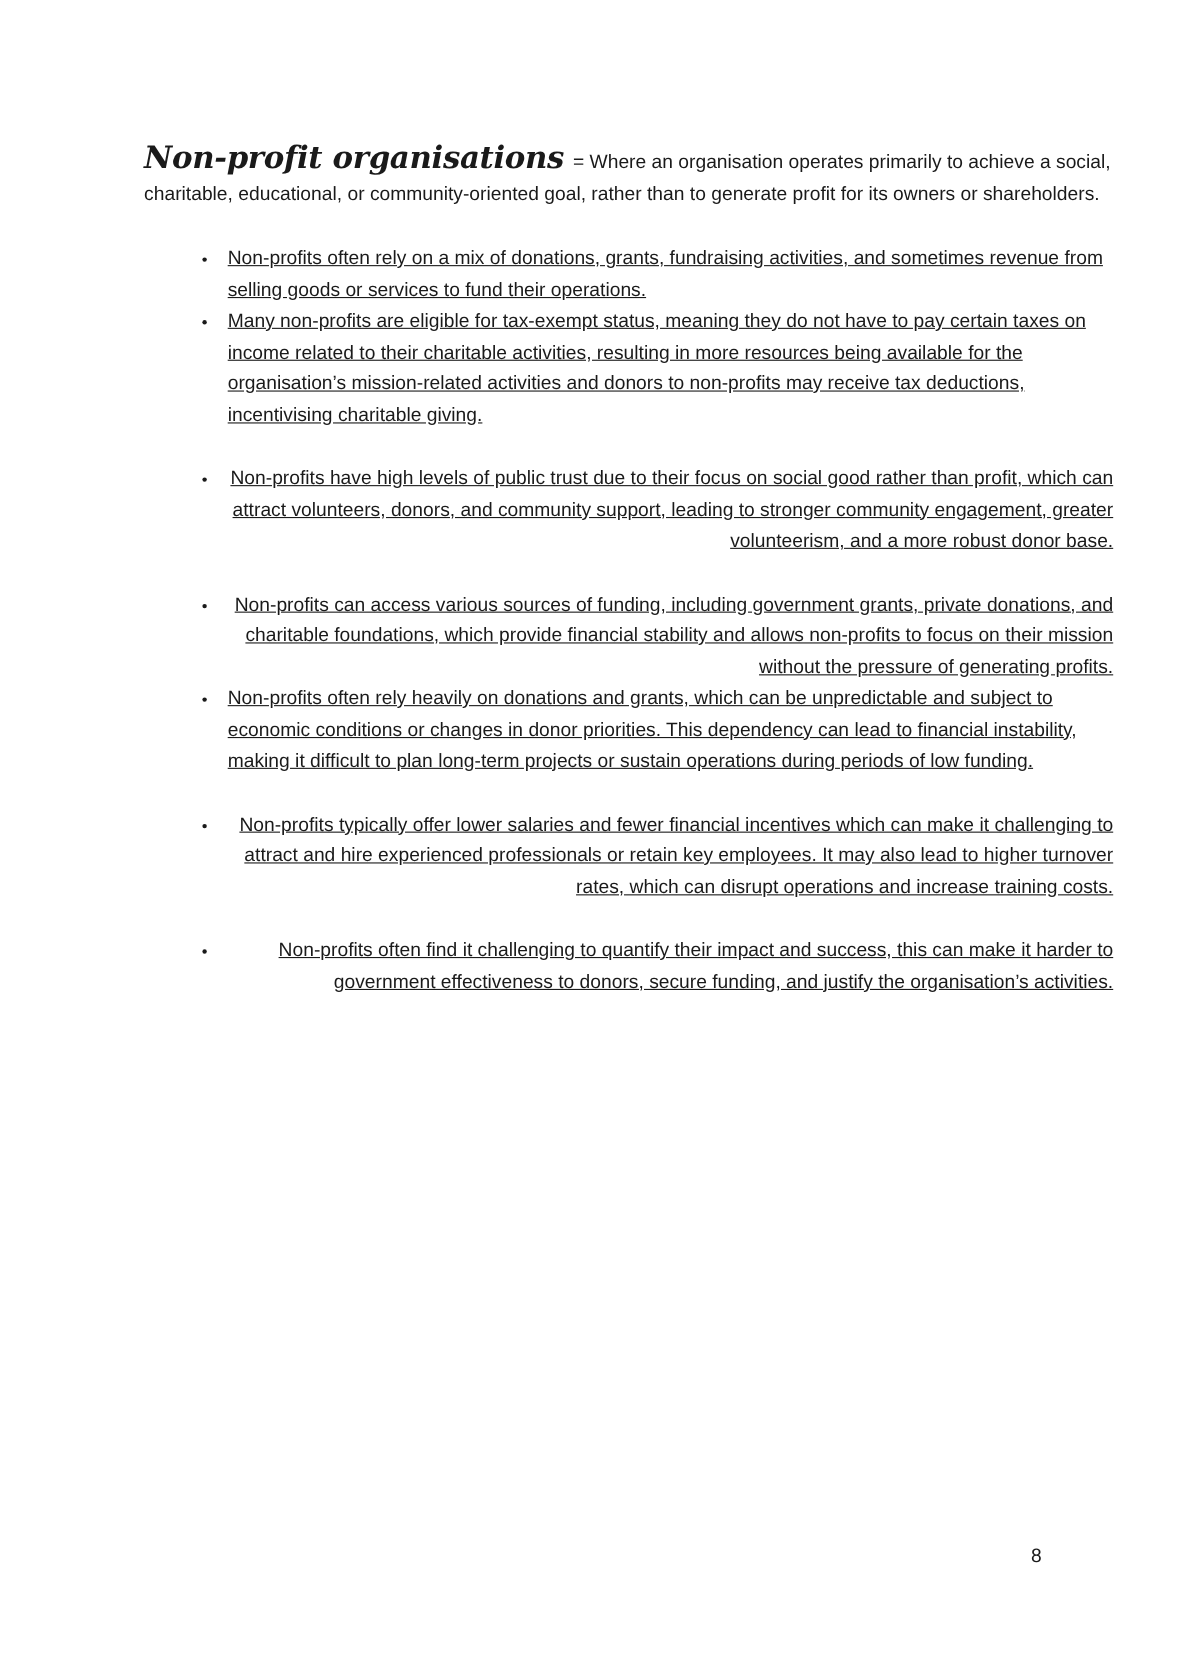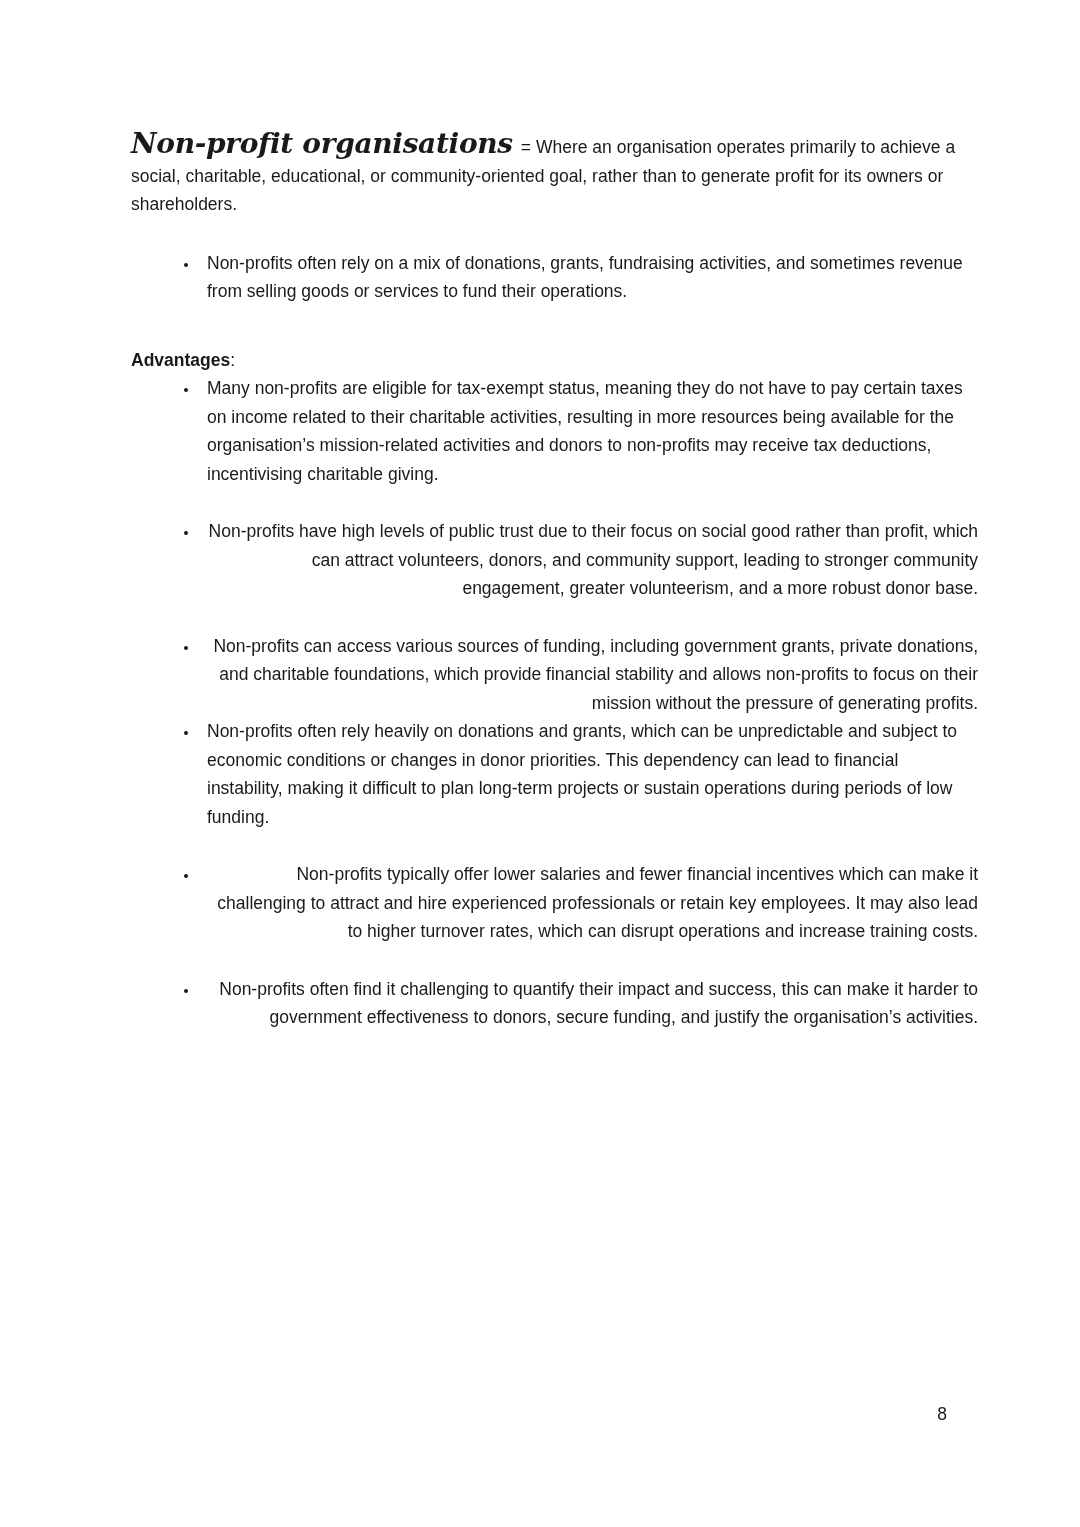"Non-profit organisations = Where an" .page { padding: 130px 102px 0 131px -> 130px 68px 0 131px }
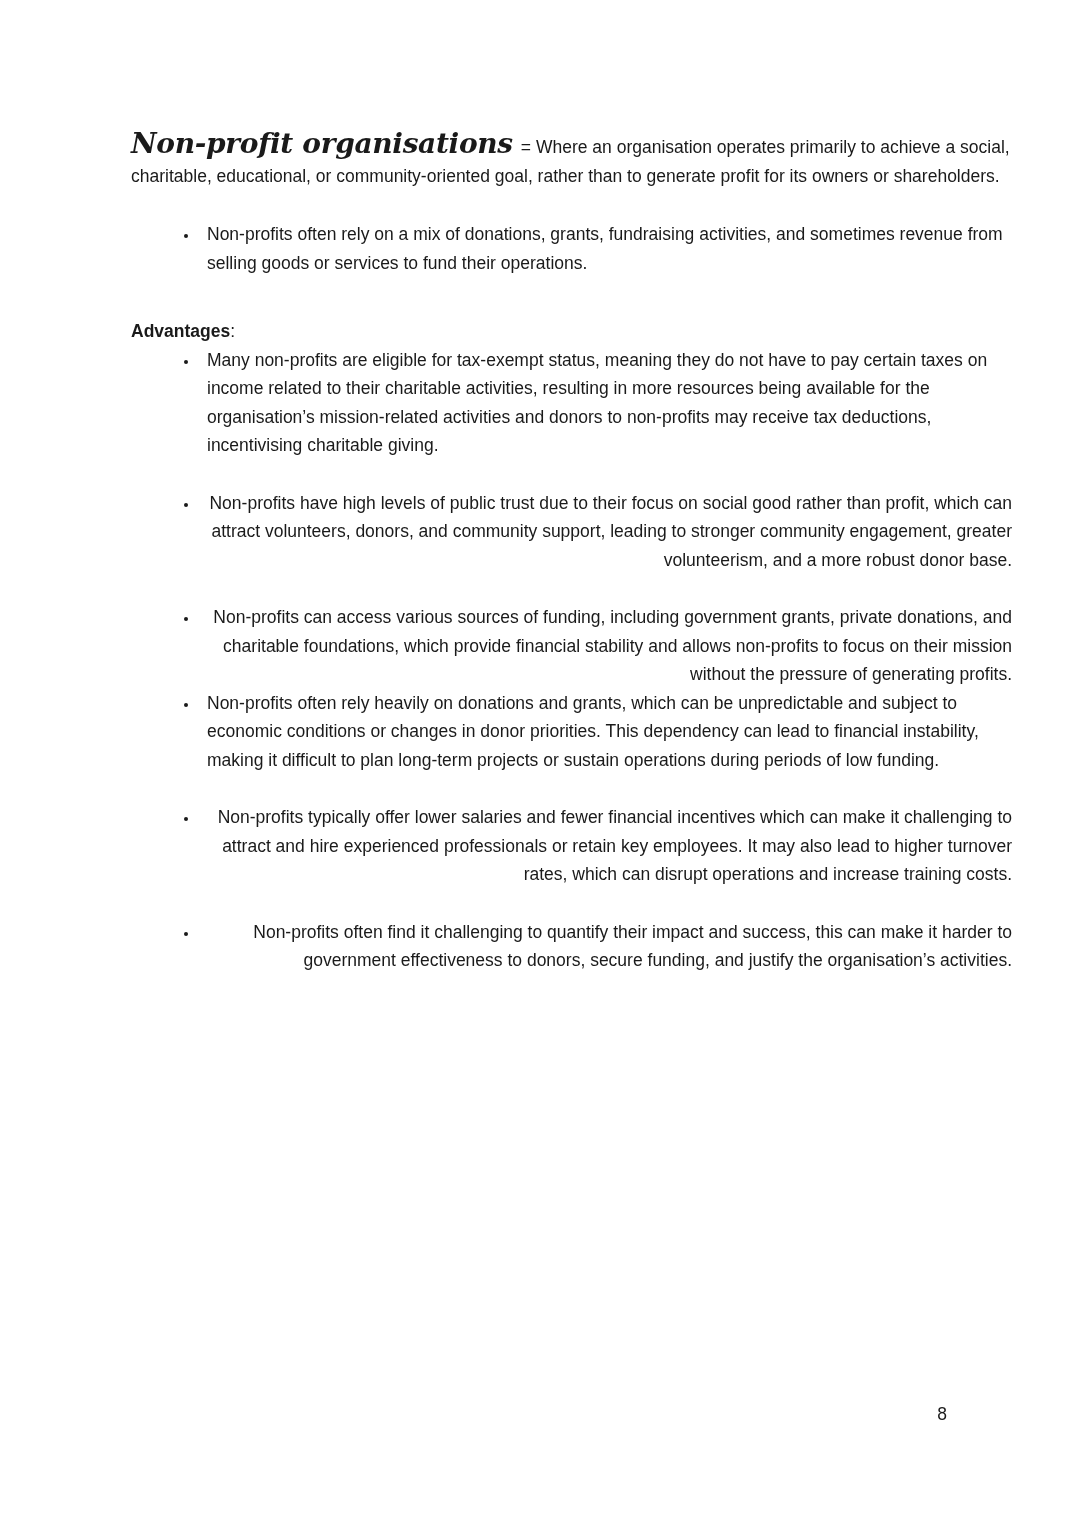"Non-profits often rely on a" ul.bullets { text-decoration: none -> underline }
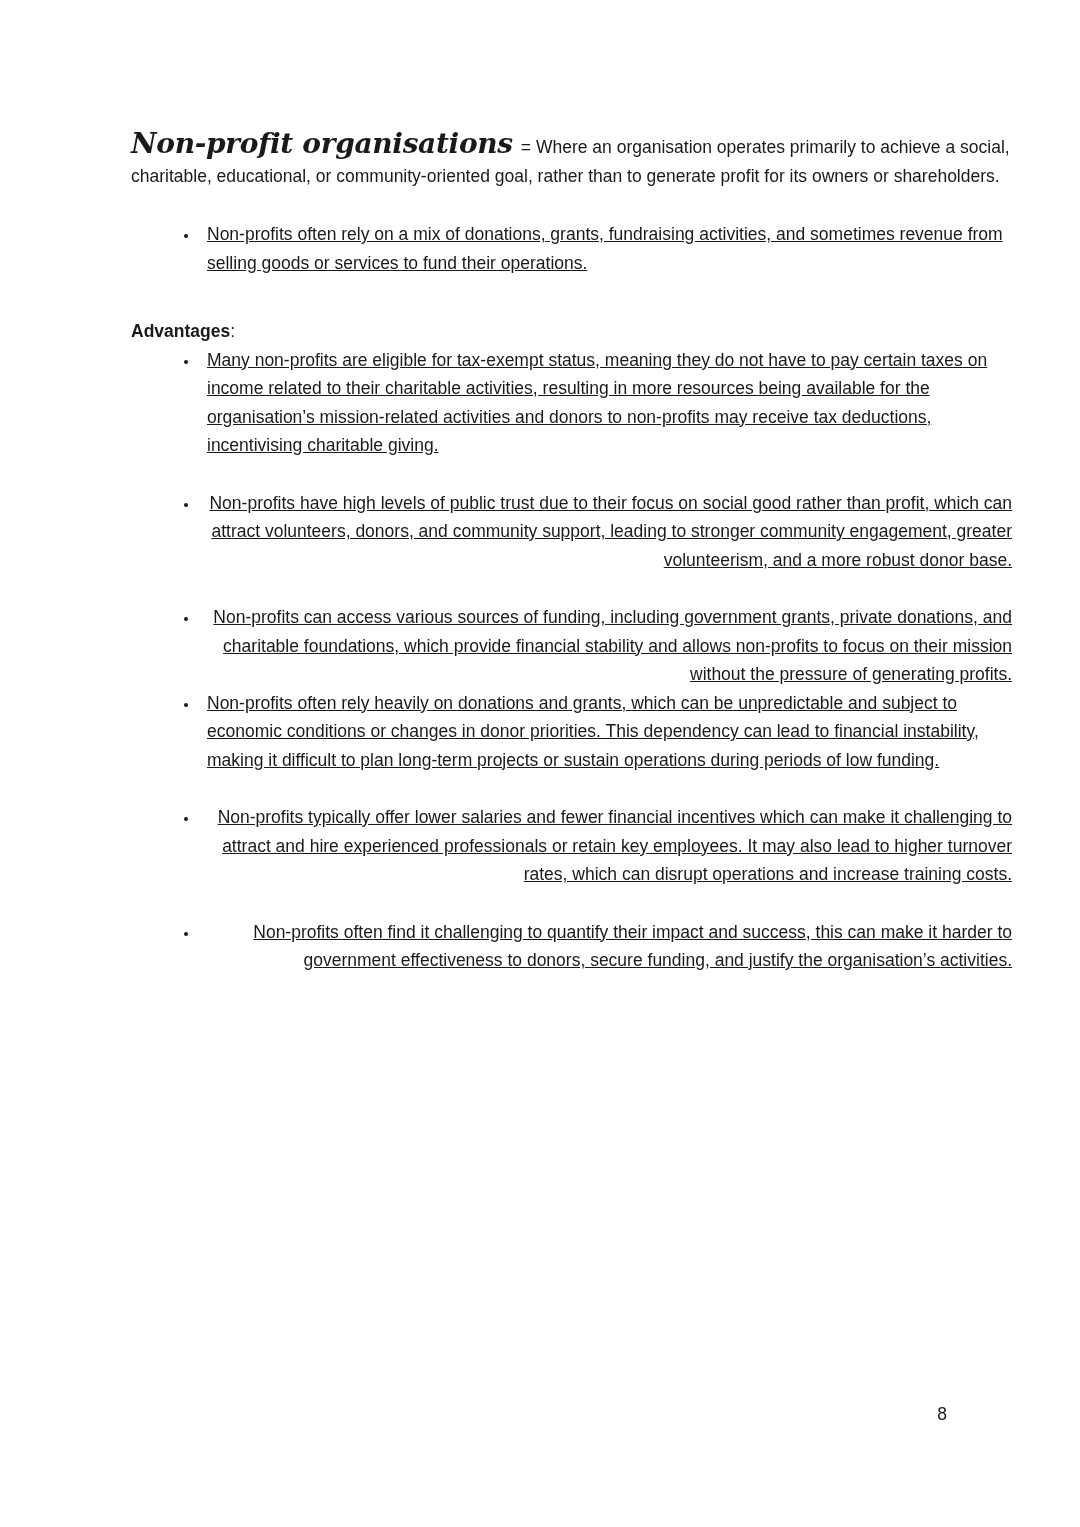"Advantages:" p.section-label { html: <p> <span>Advantages</span><span>:</span> </p> -> none }
